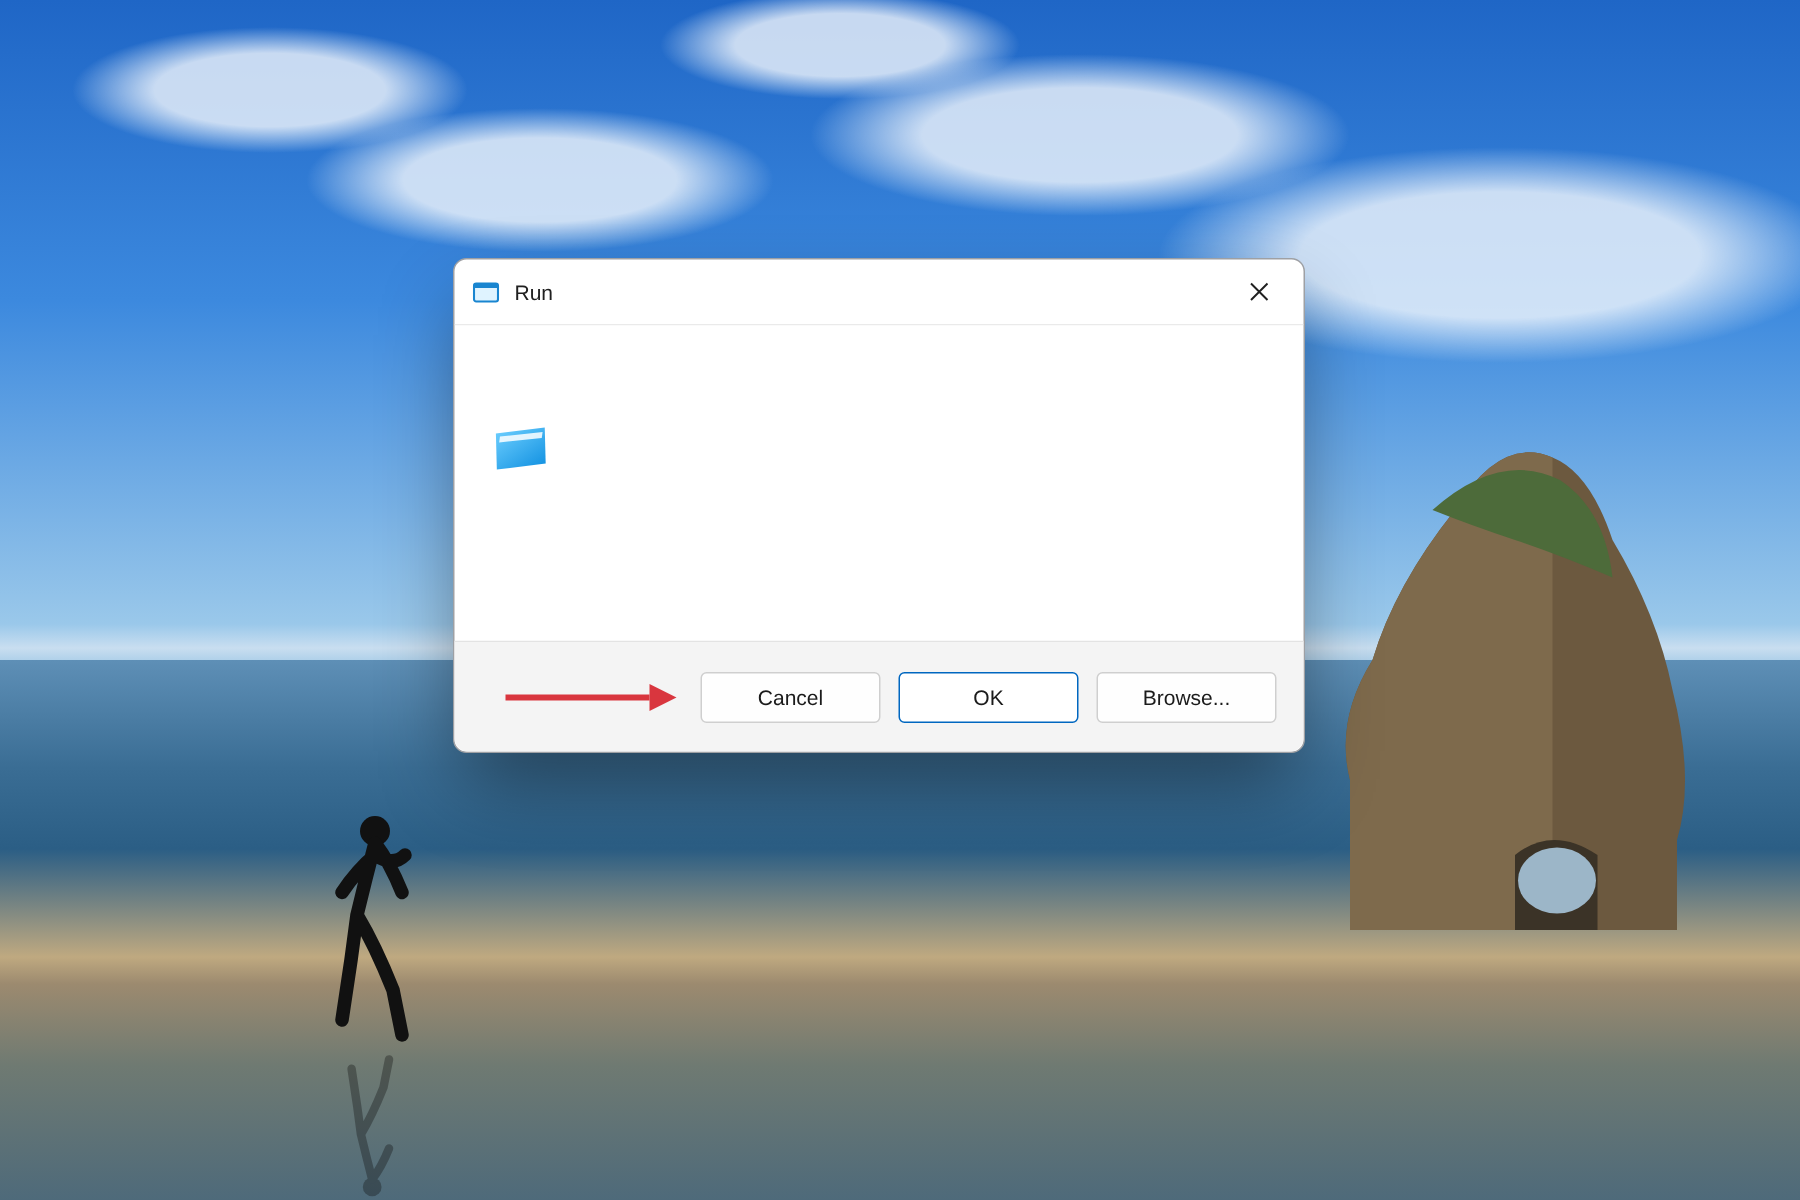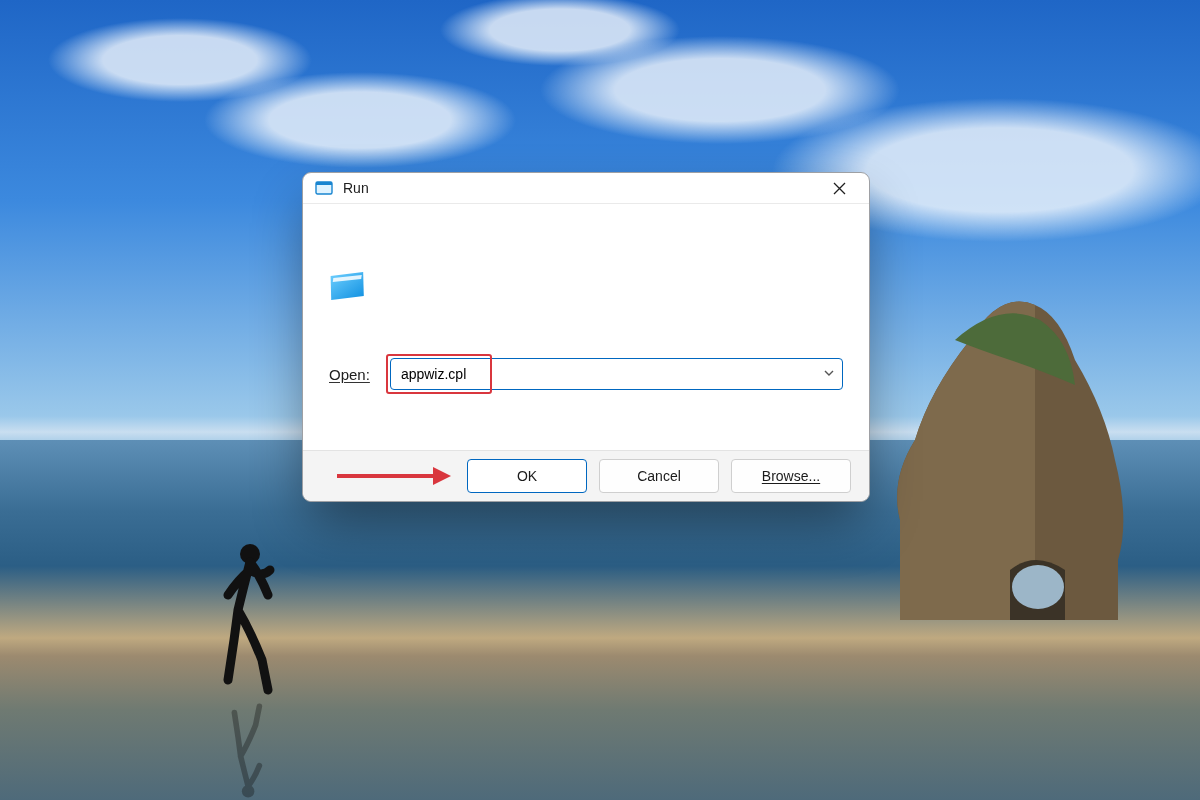"Open:" div.open-row { html: <div> <span>Open:</span> <div> <input> <span> <svg> <path></path> </svg> </span> <span></span> </div> </div> -> none }
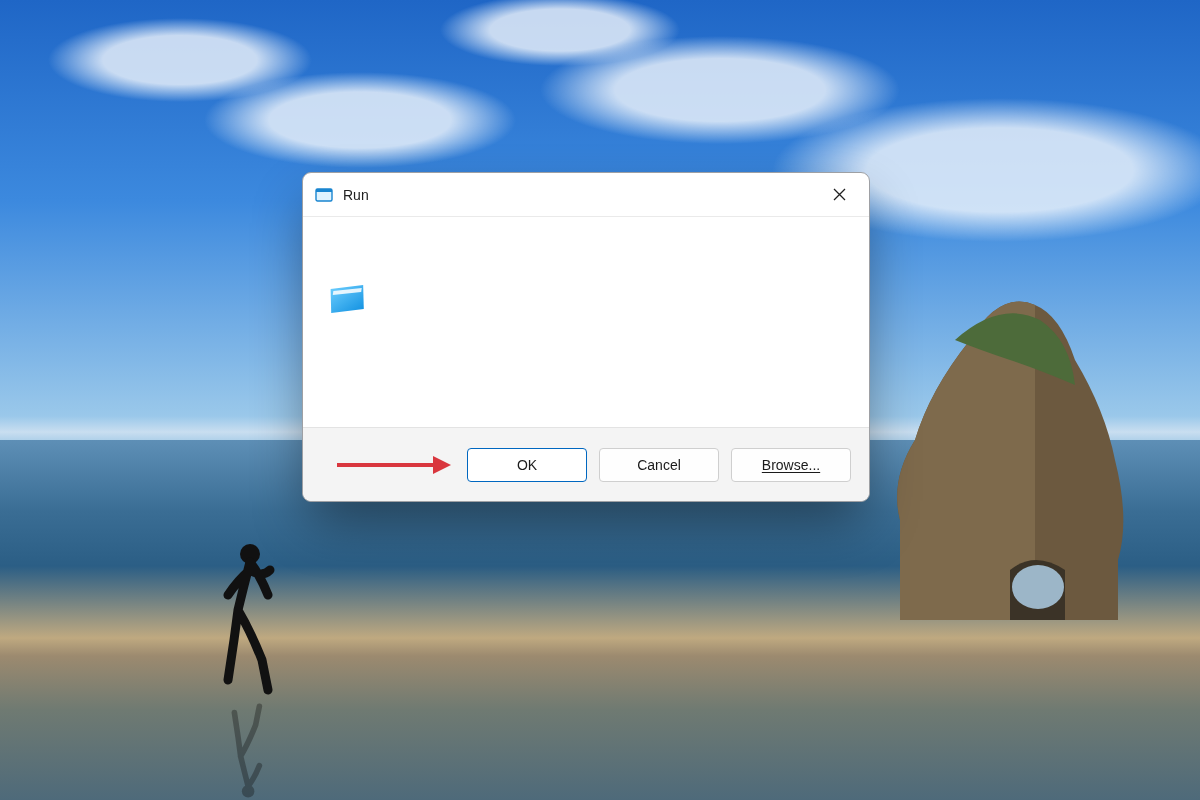"OK" button.btn { order: before "Cancel" -> after "Cancel" }
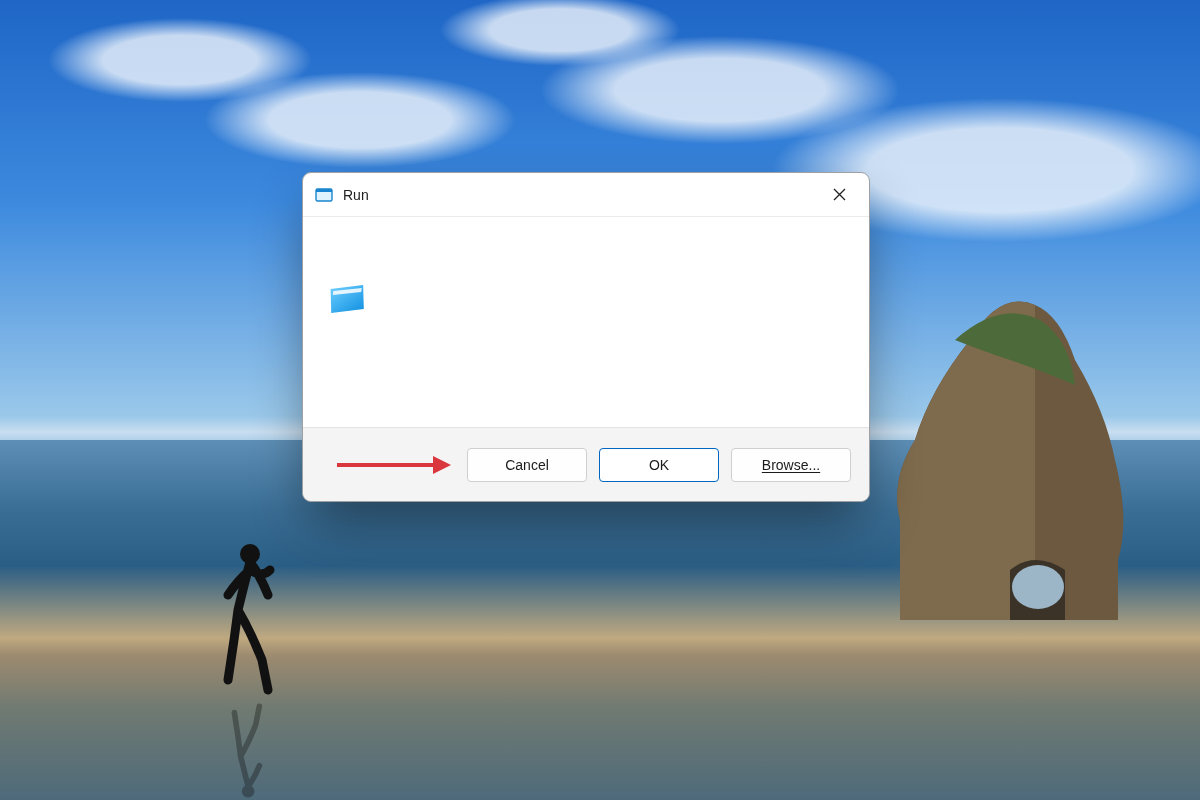"Browse..." .browse-u { text-decoration: underline -> none }
